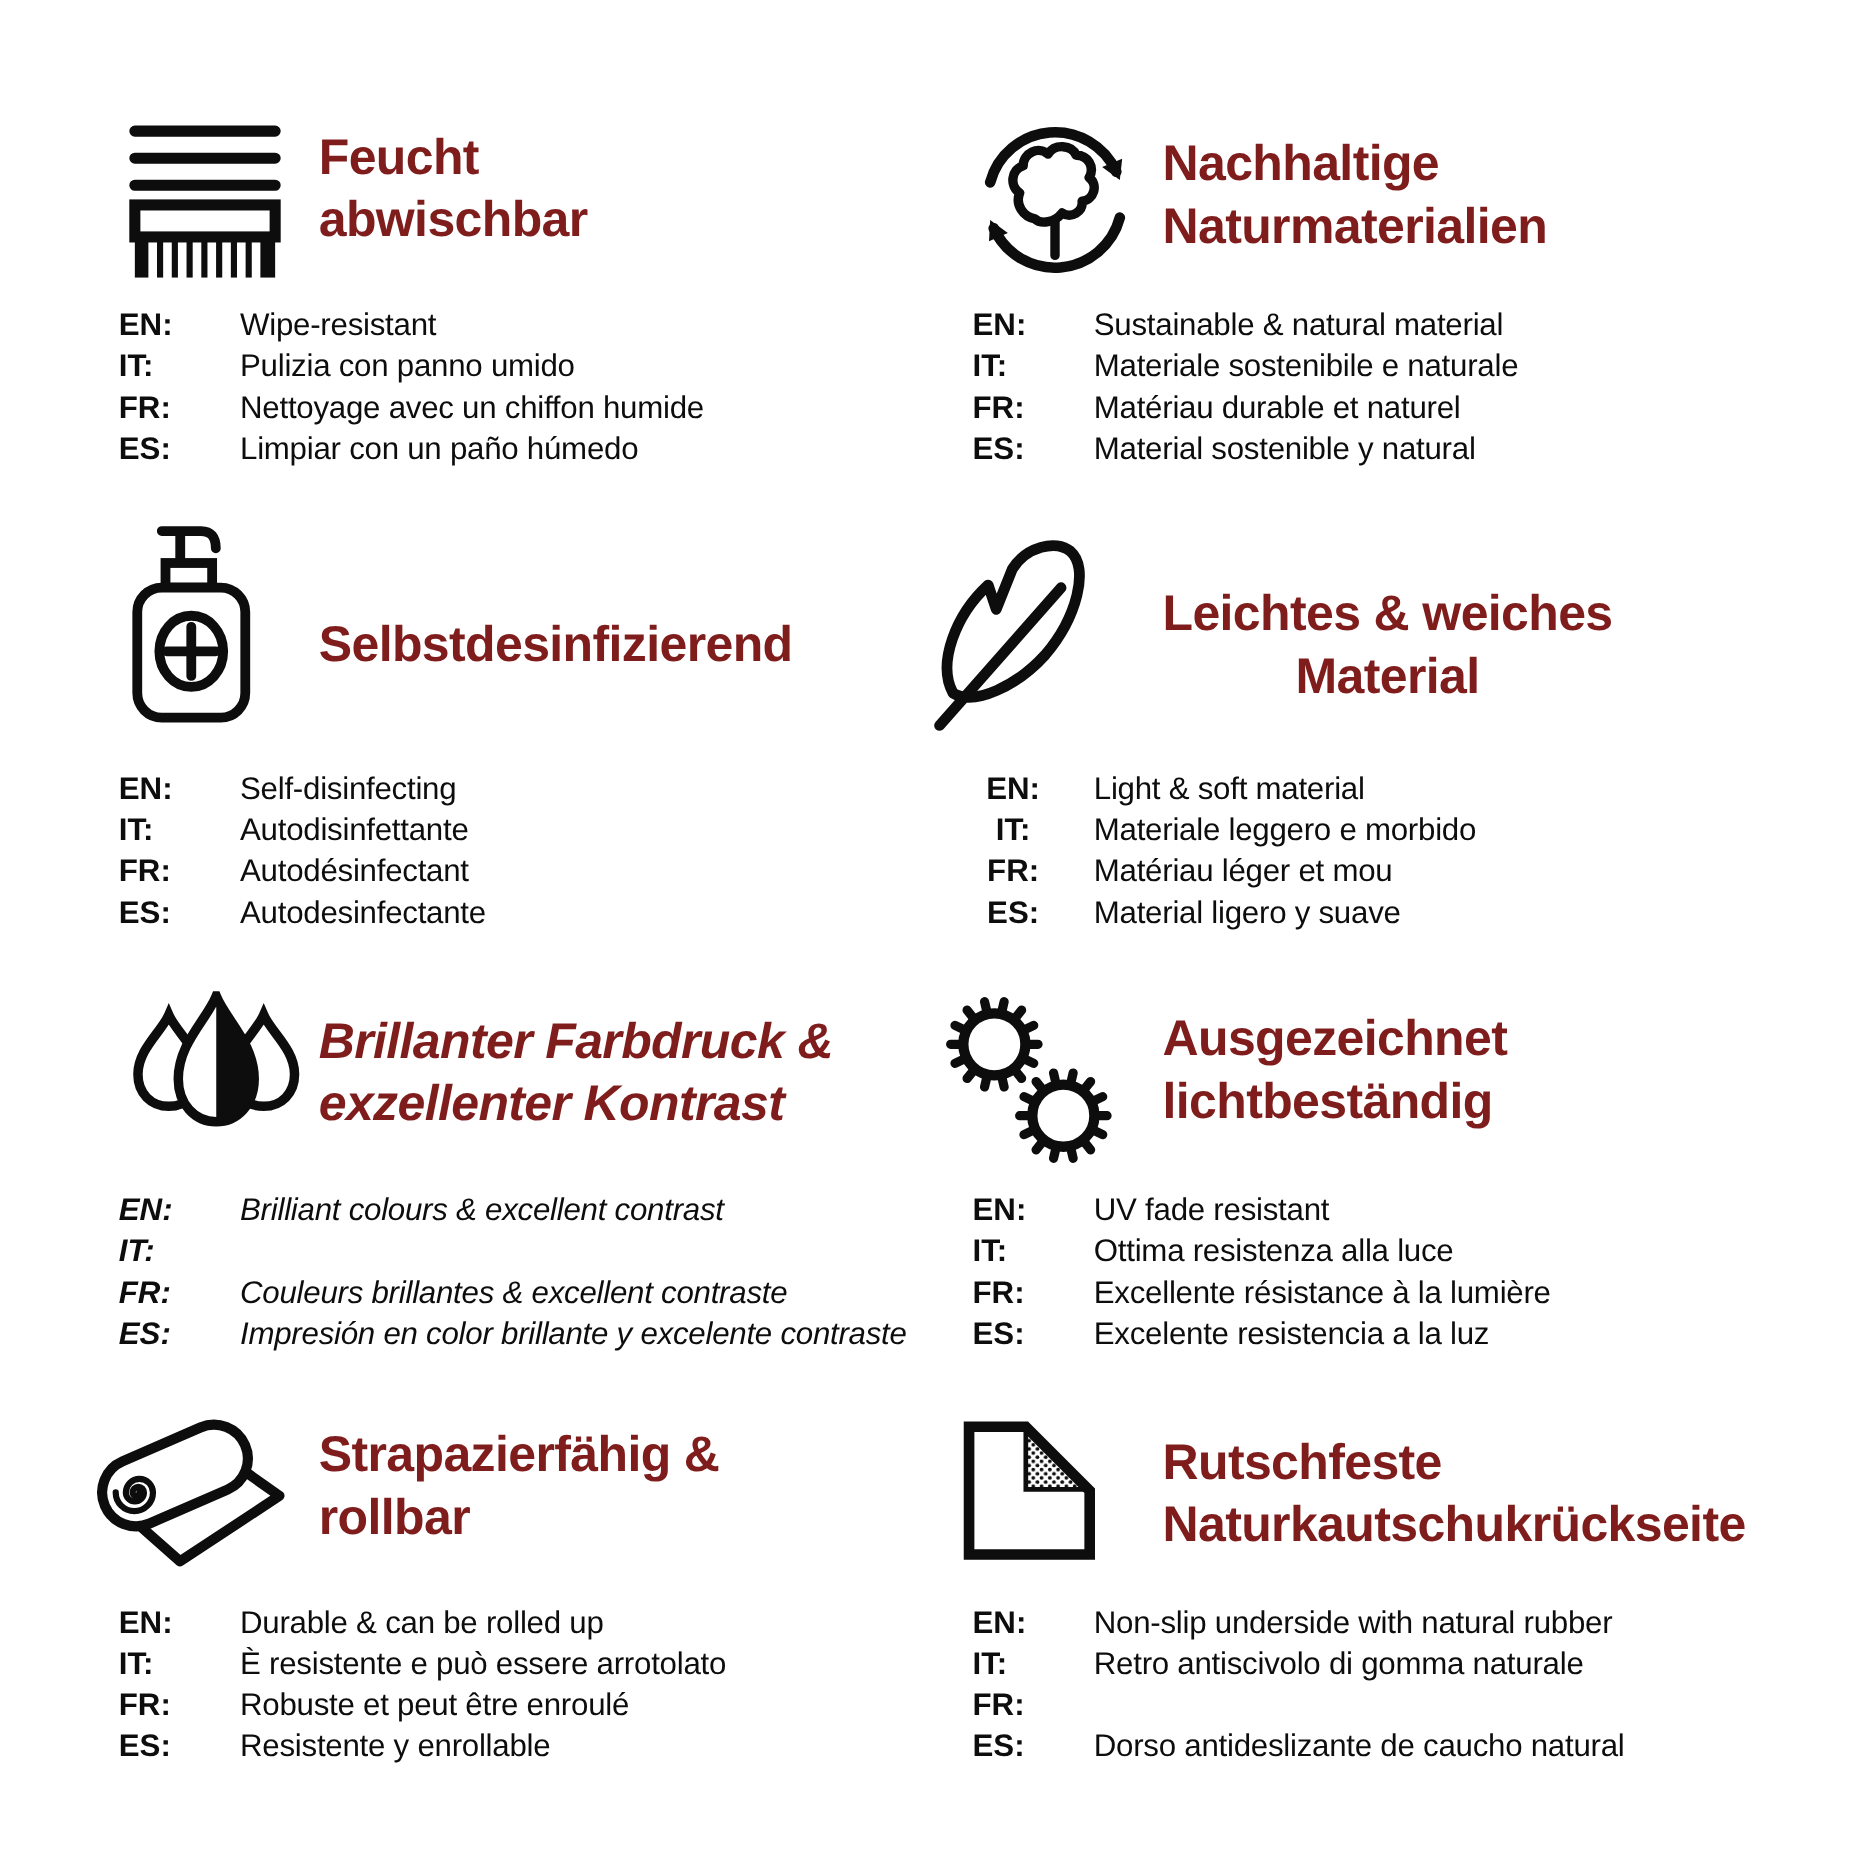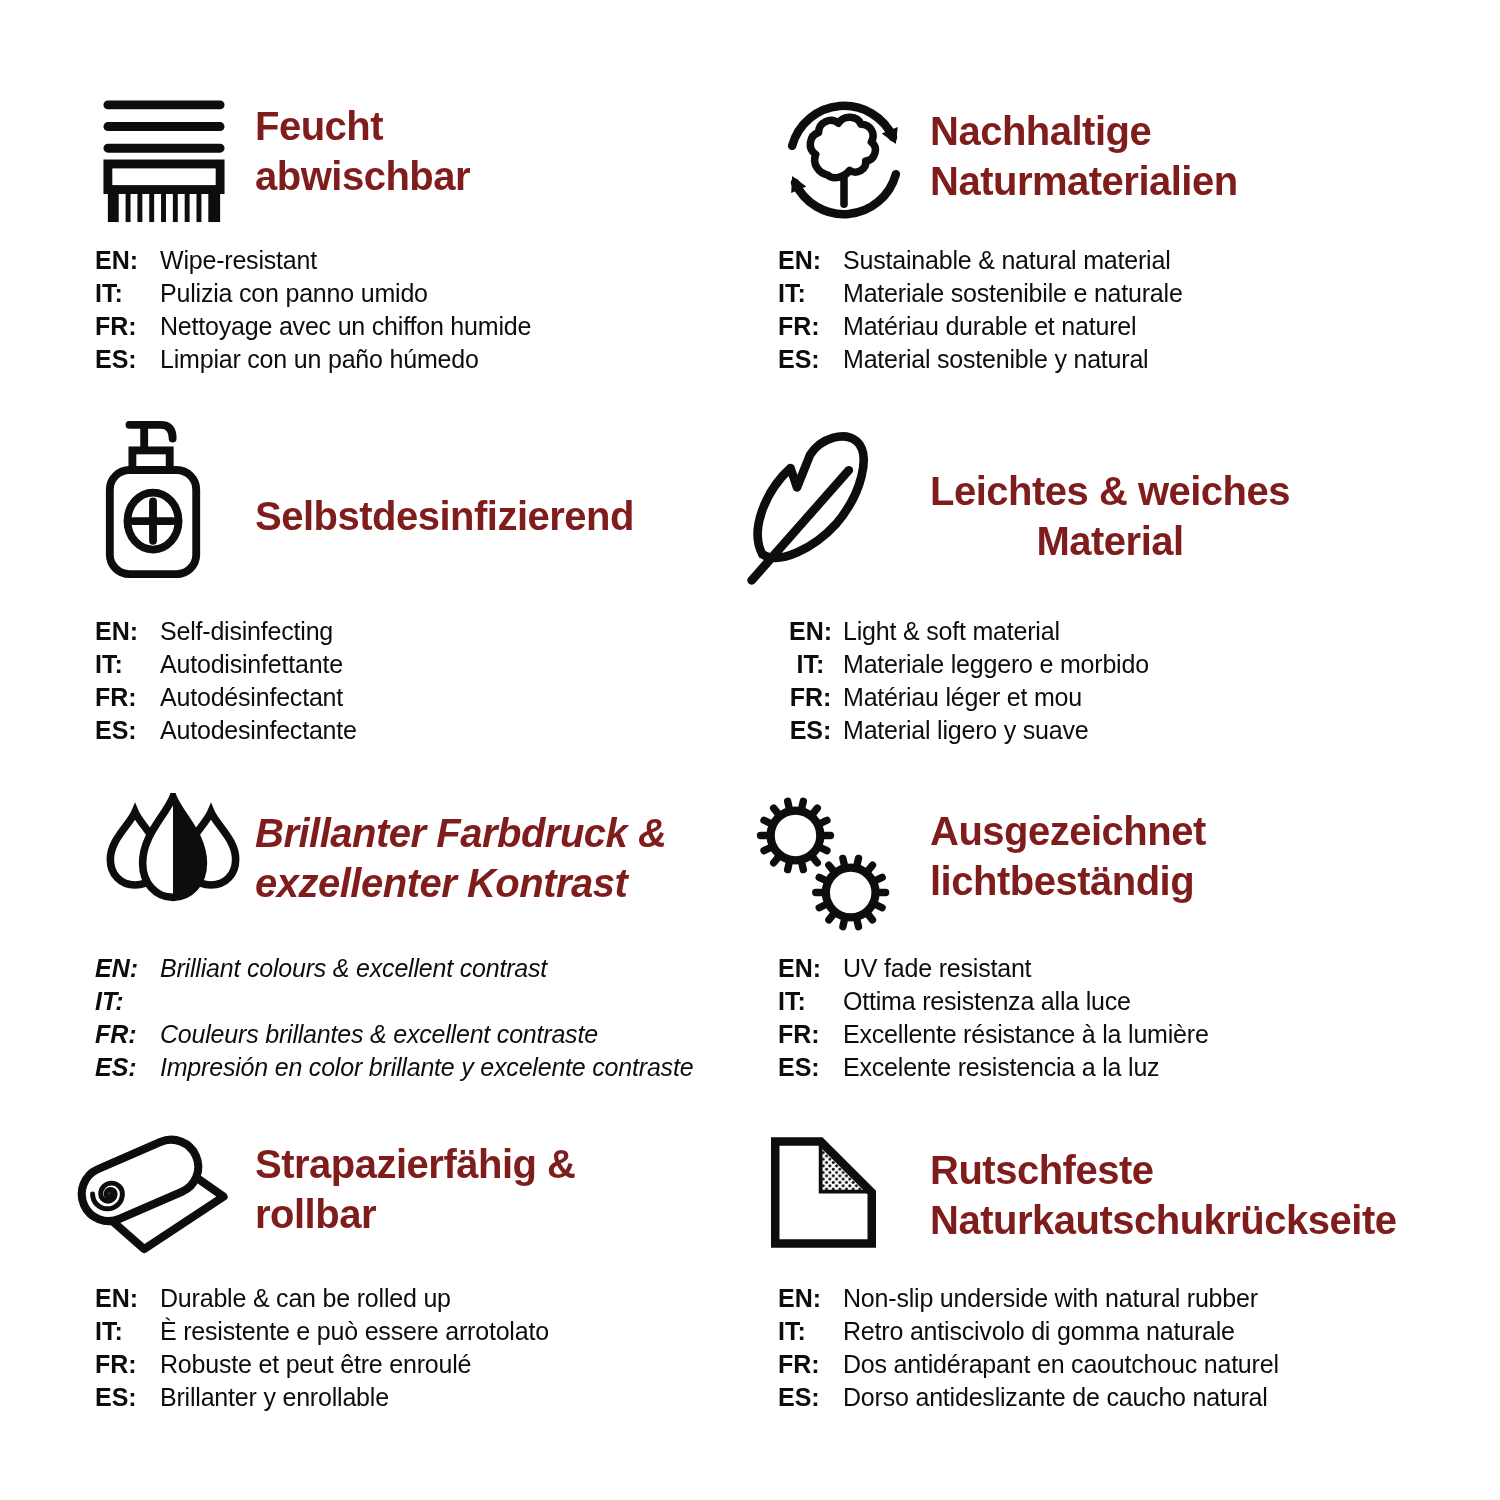"Wipe-resistant" .trans .txt { margin-left: none -> 32px }
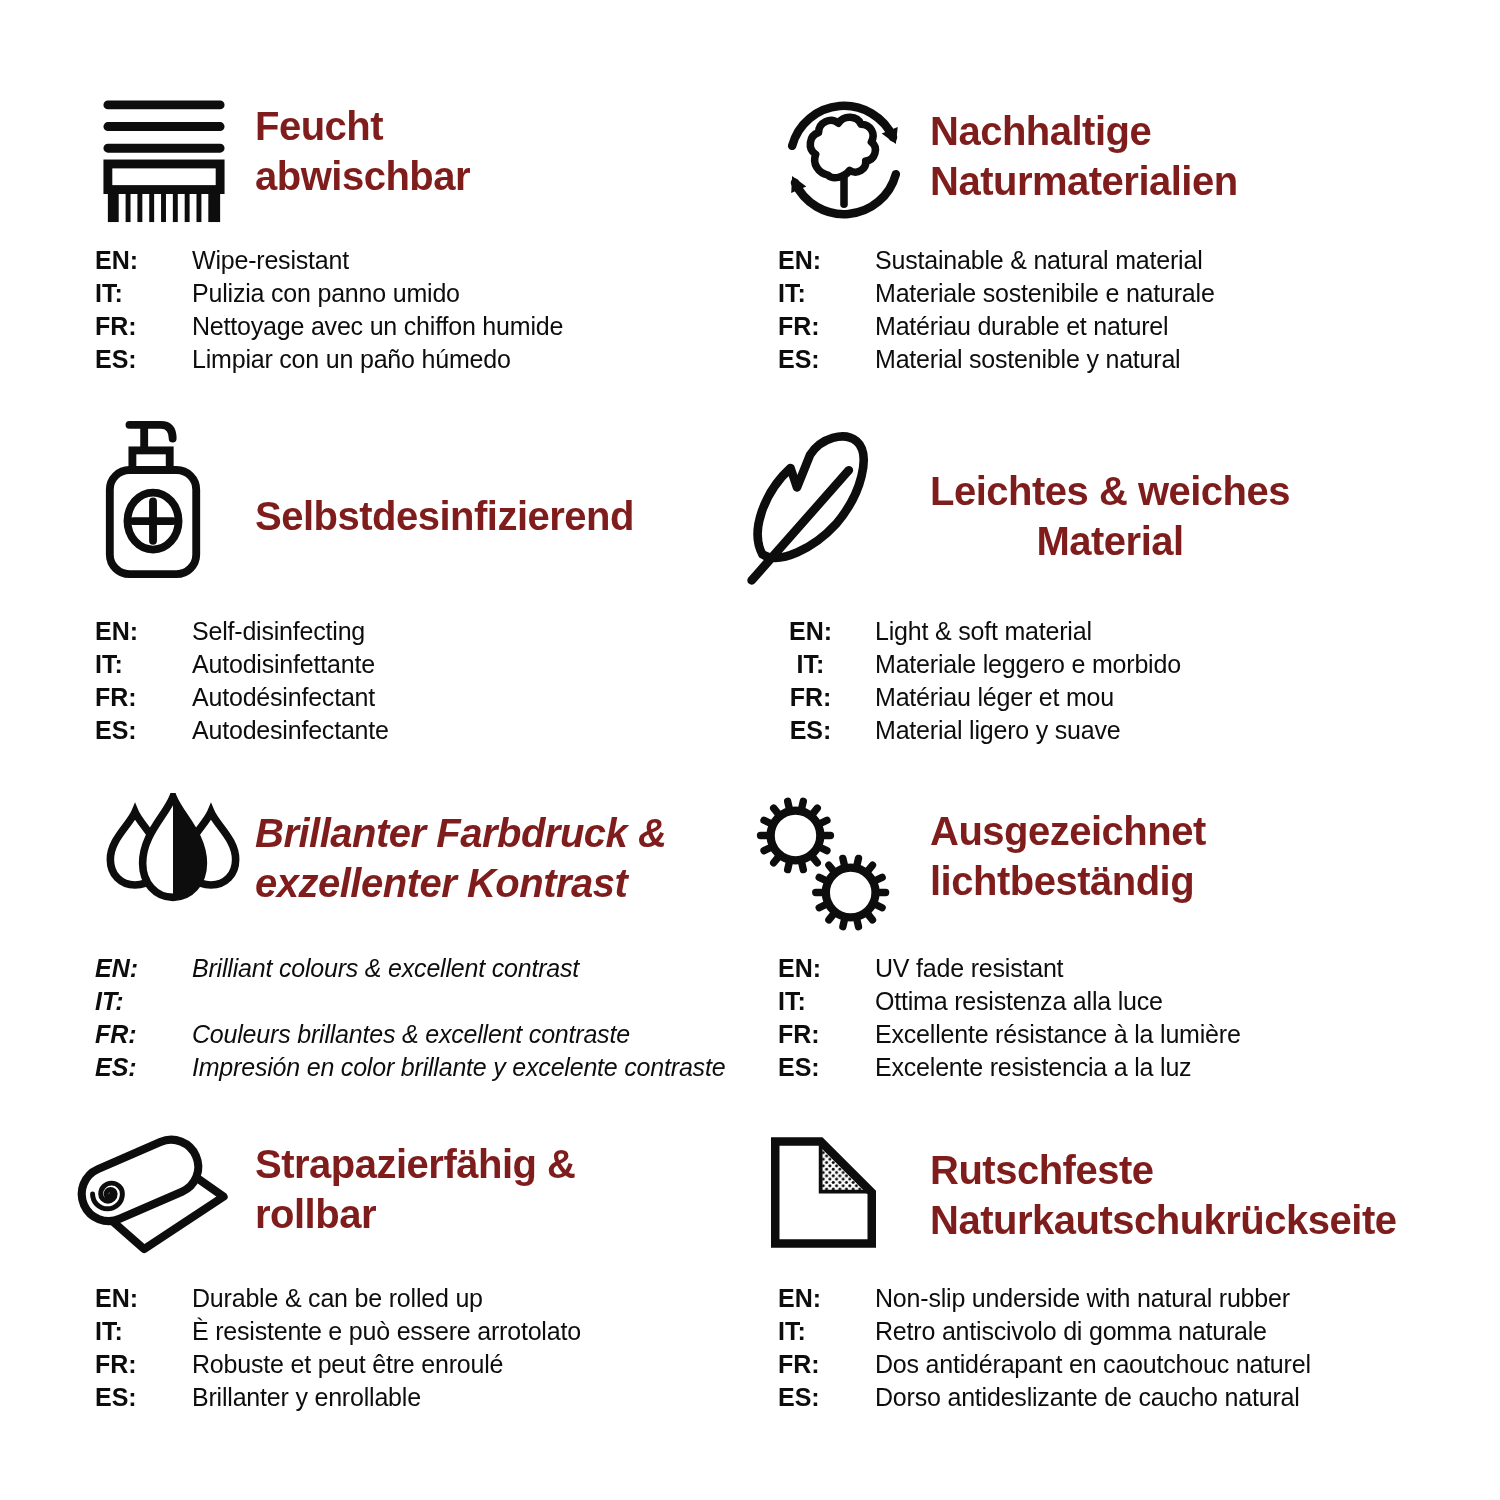"Dos antidérapant en caoutchouc naturel" span.txt { html: <span>Dos antidérapant en caoutchouc naturel</span> -> none }
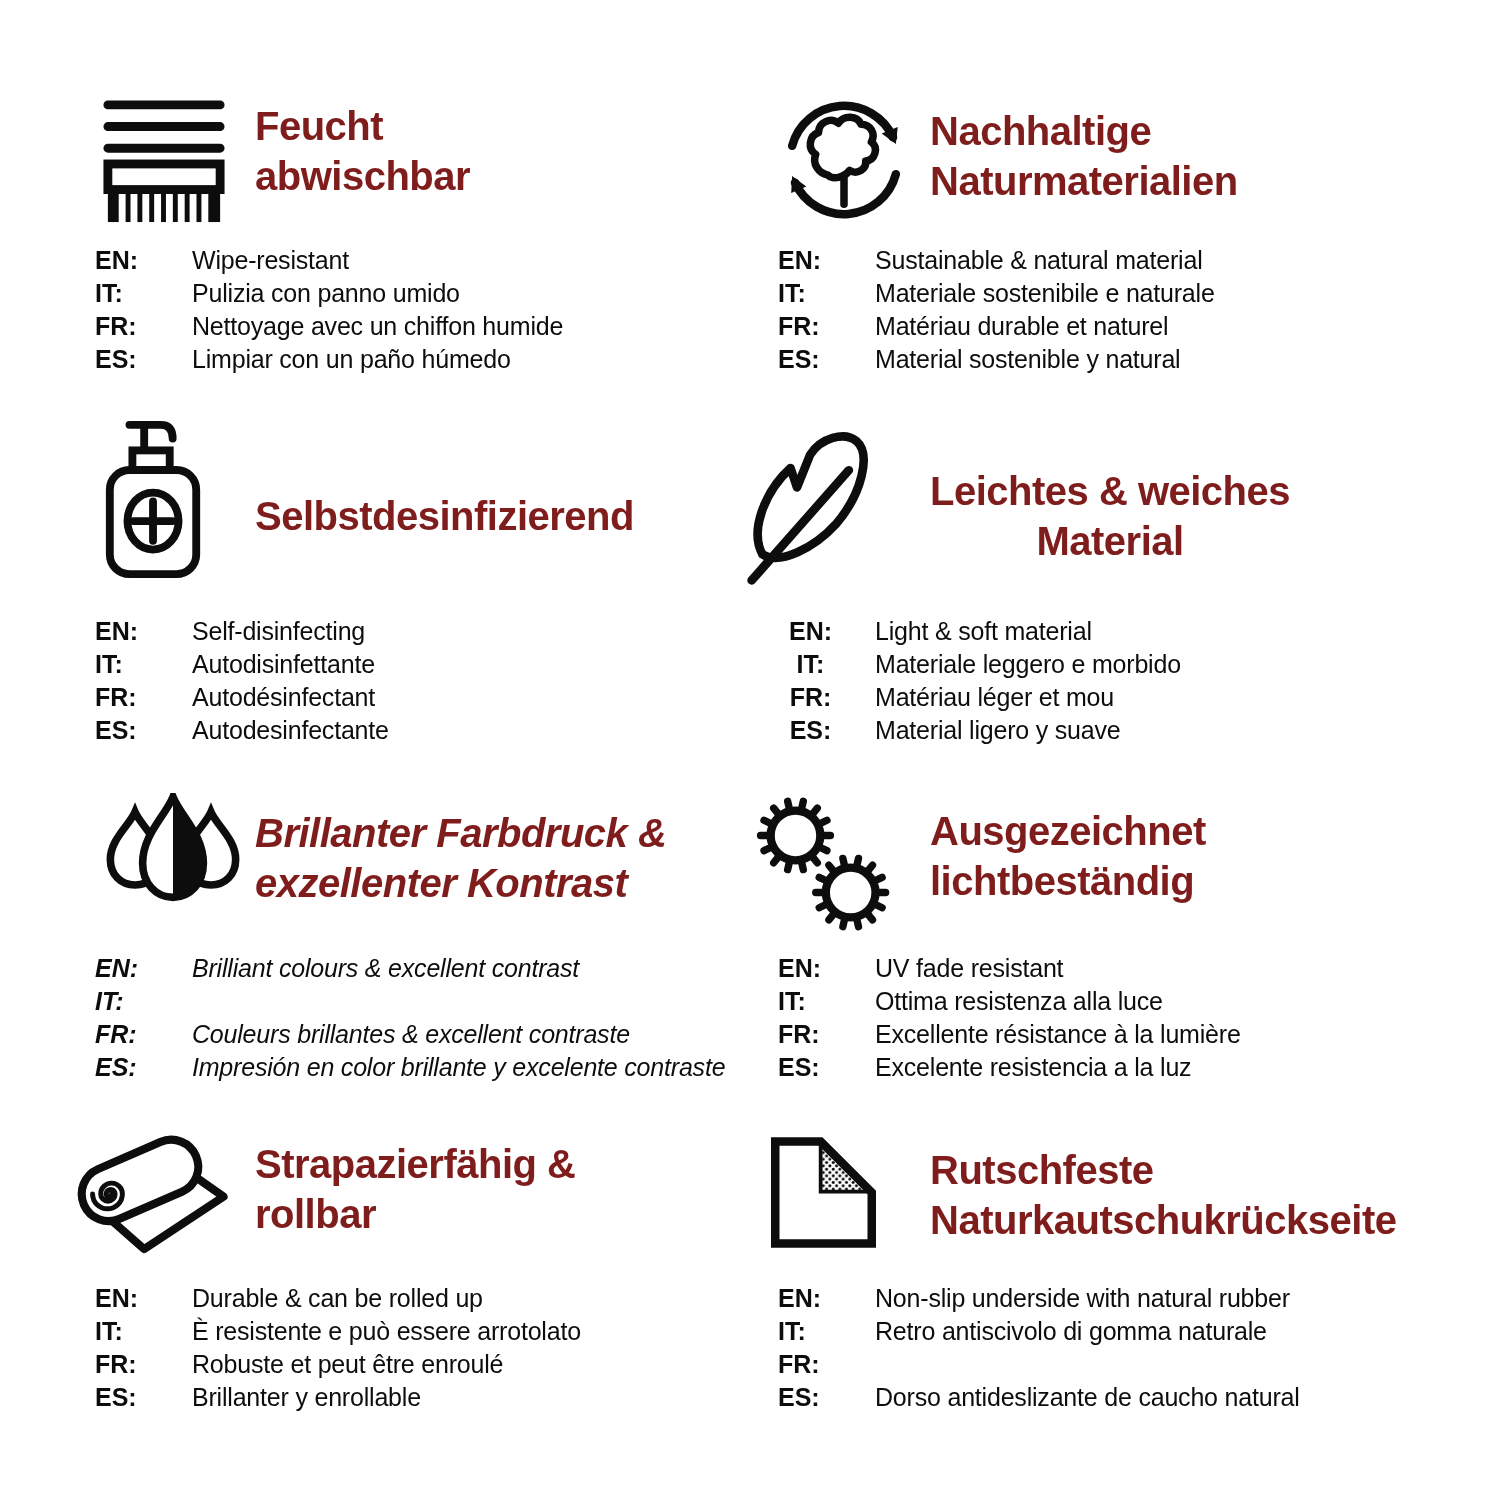"Brillanter y enrollable" span.txt { text: Brillanter -> Resistente }
